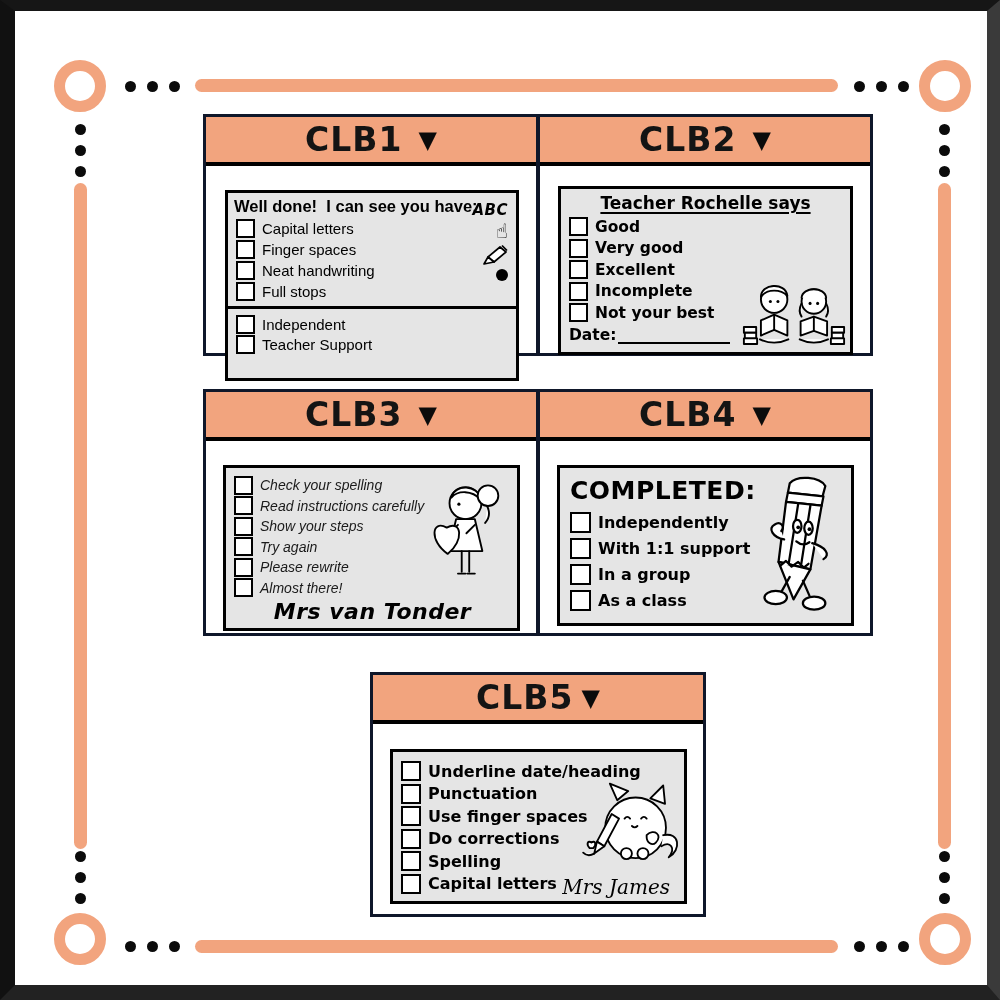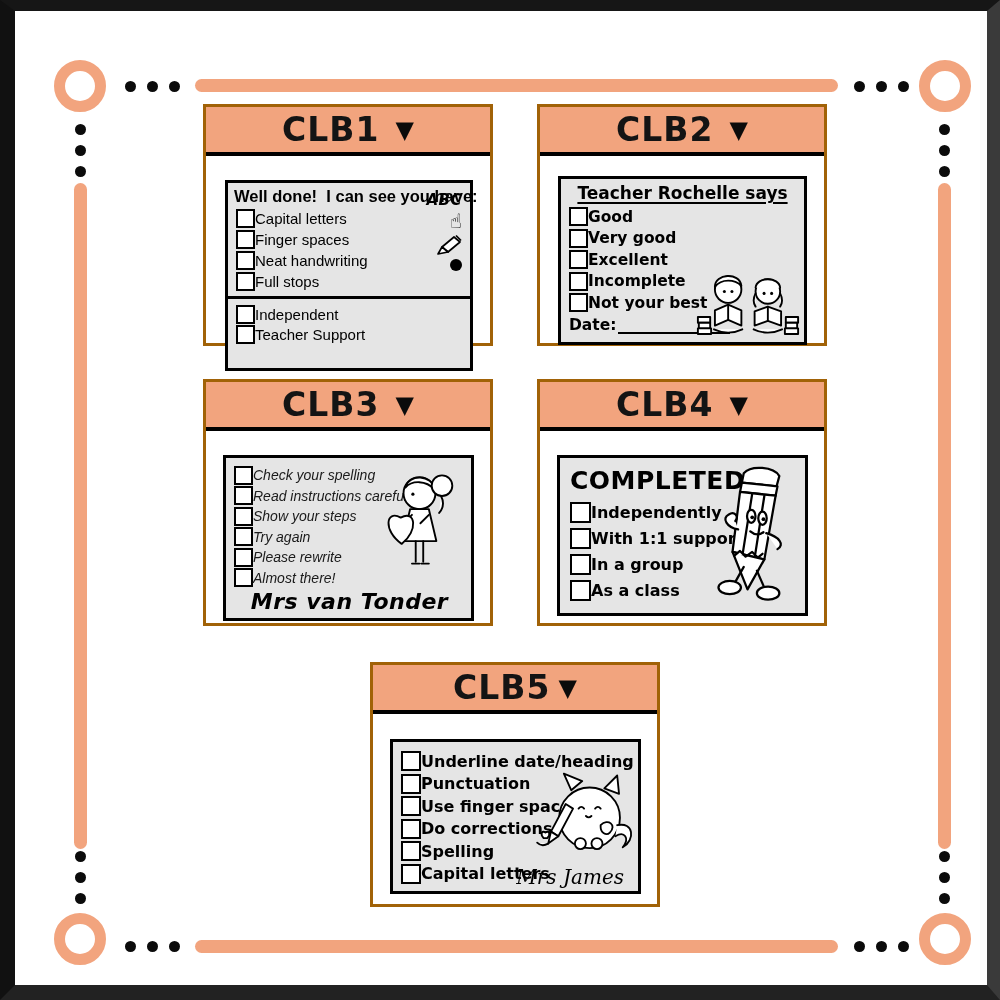"CLB1" .card { border: 3px solid #a16207 -> 3px solid #0f172a; margin-top: none -> 10px; width: 290px -> 336px }
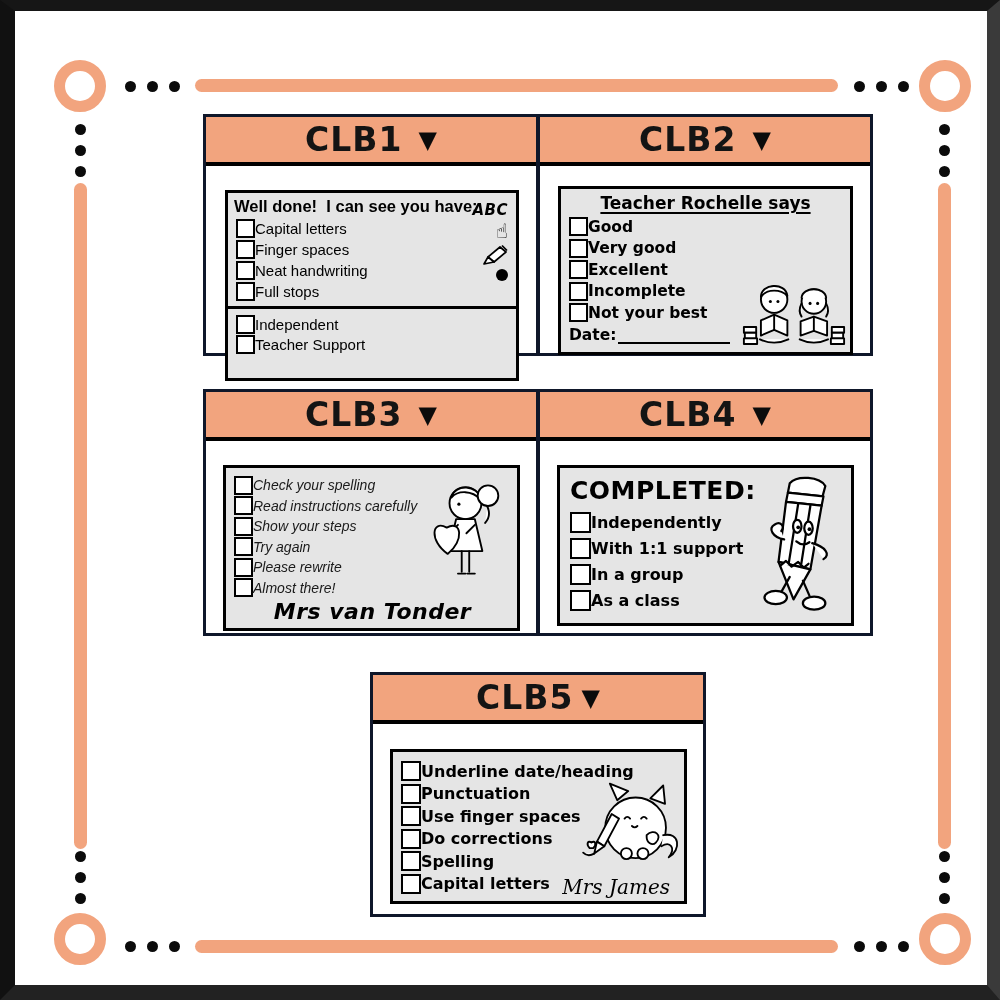"Capital letters" .check-row { gap: 0 -> 7px }
